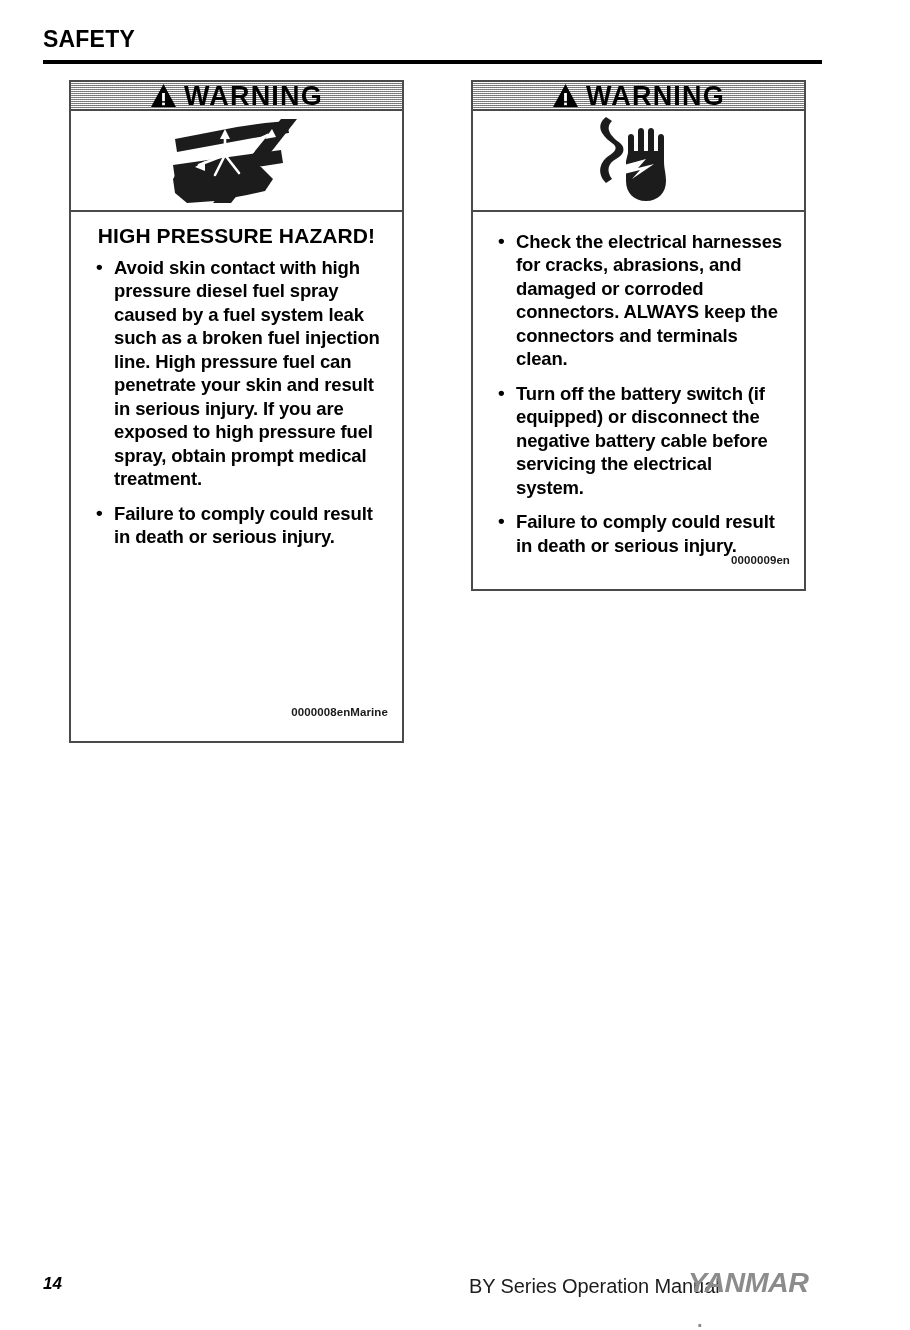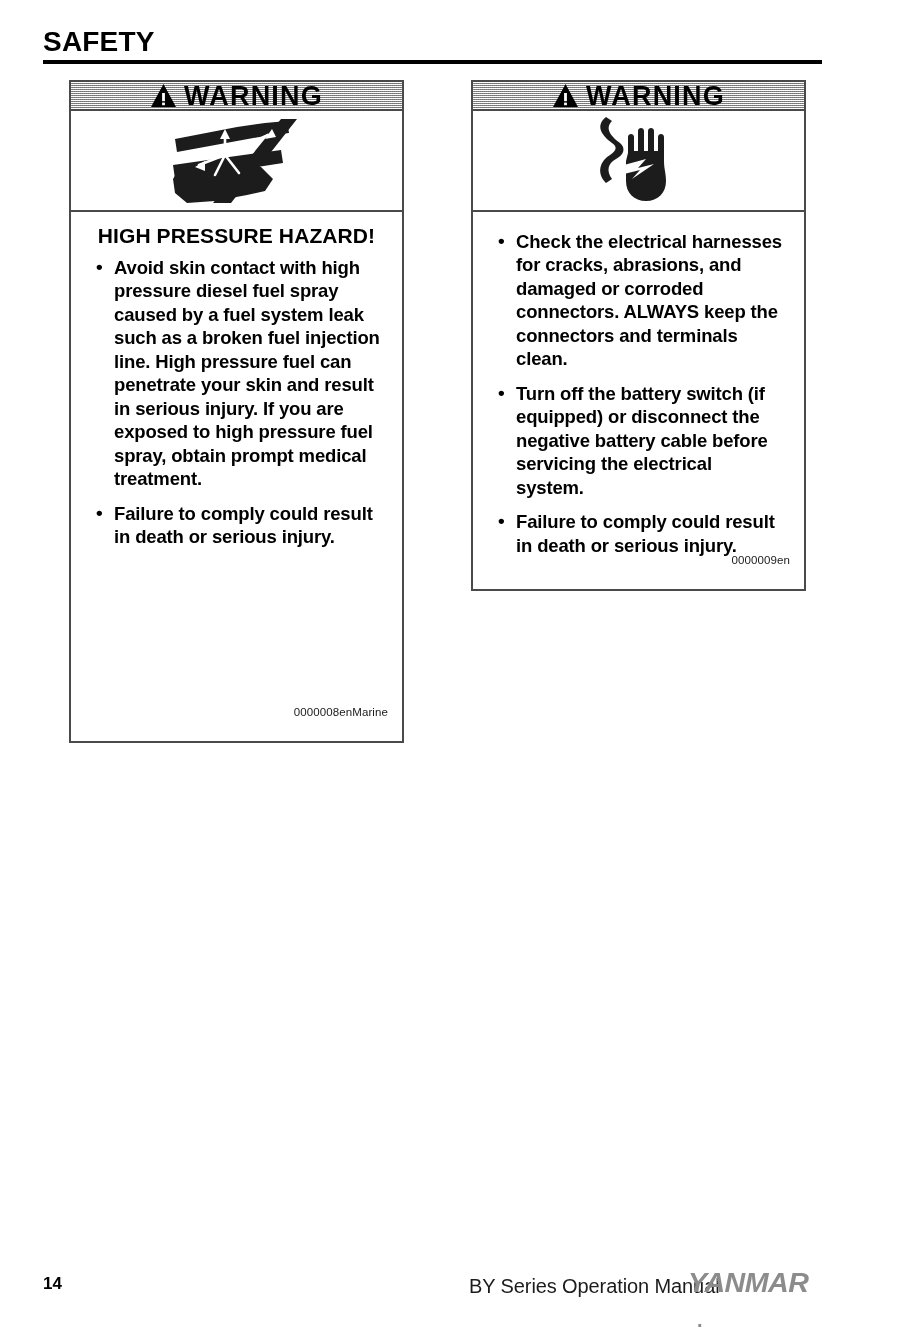"SAFETY" #page-header-title { font-size: 28px -> 23px }
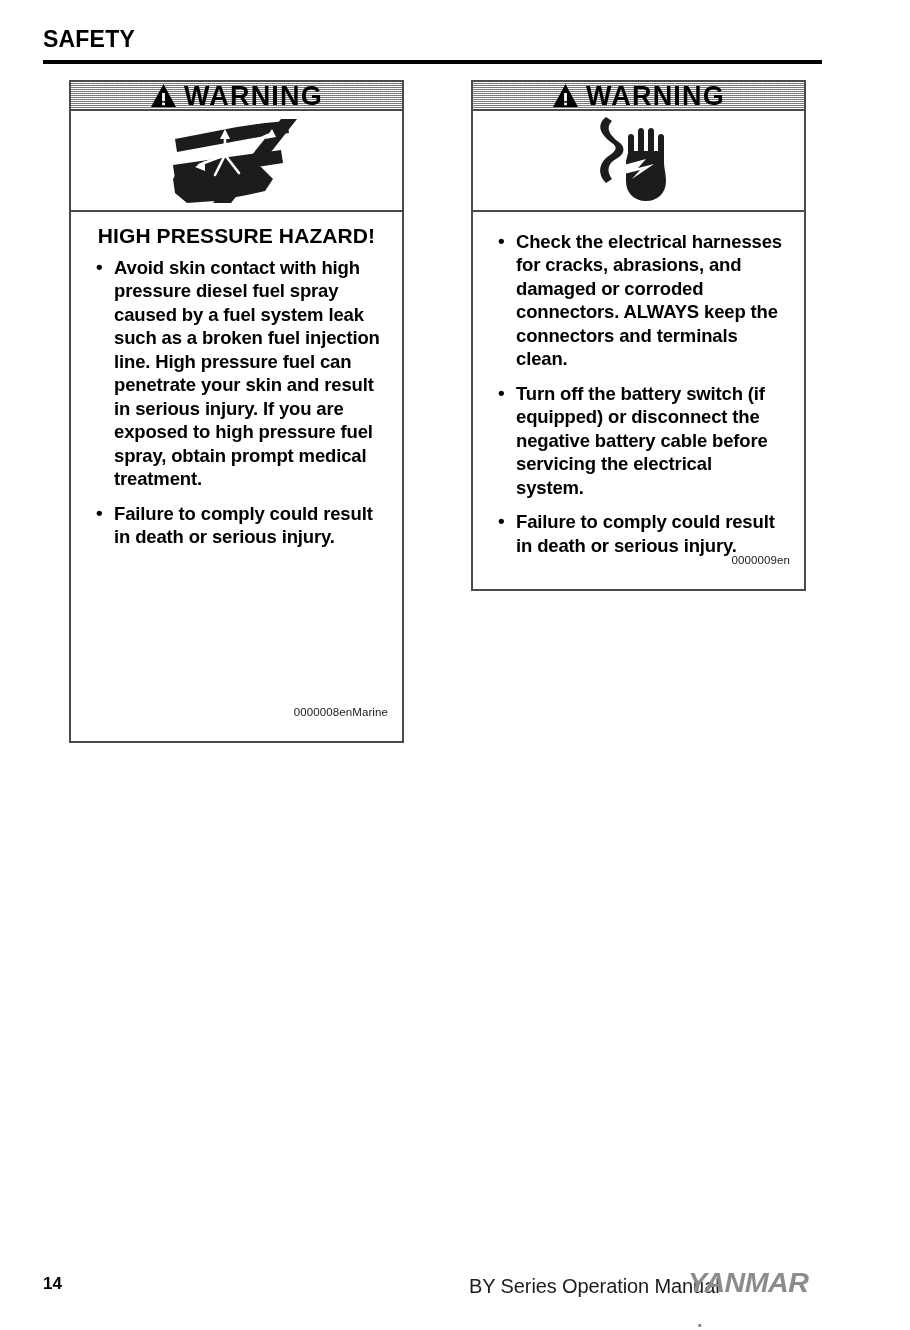"0000009en" .ref-code { font-weight: normal -> bold }
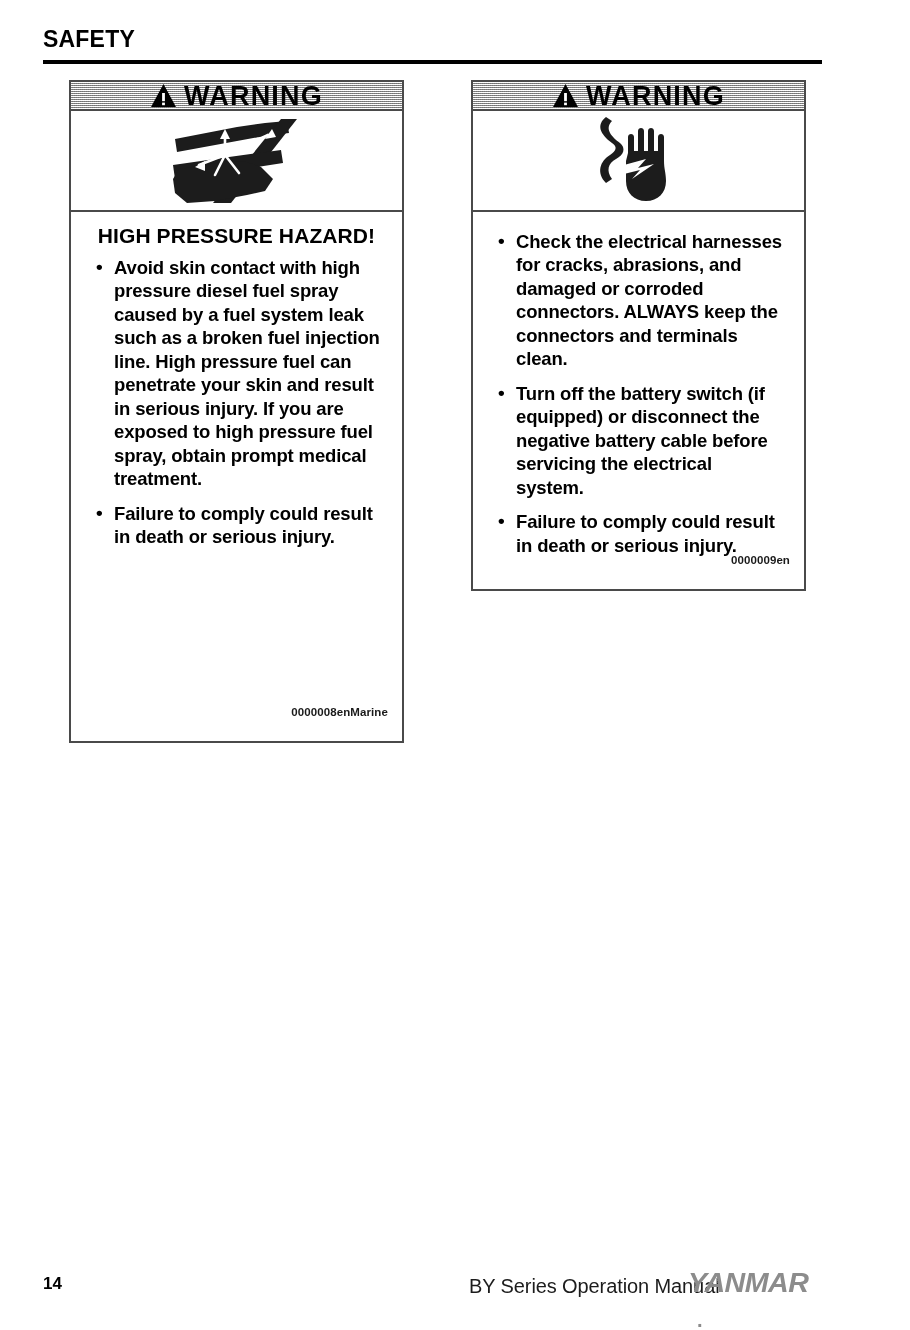"14" #footer-page-number { font-style: none -> italic }
